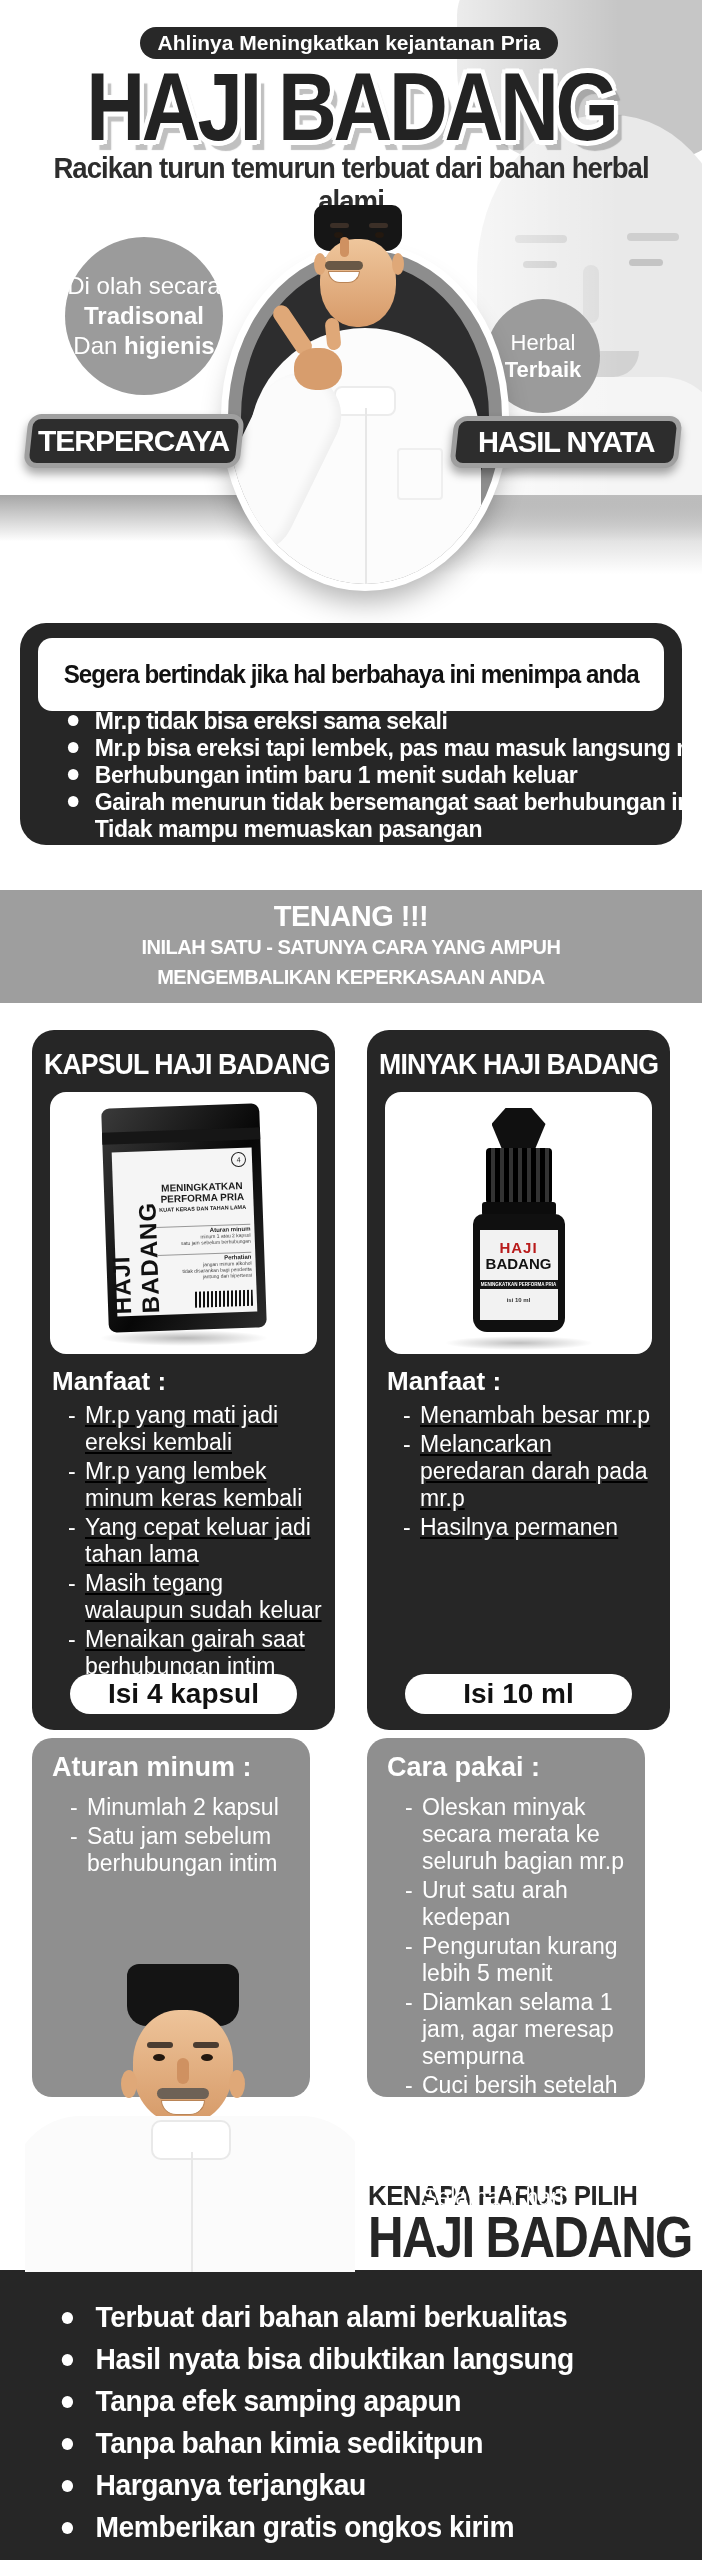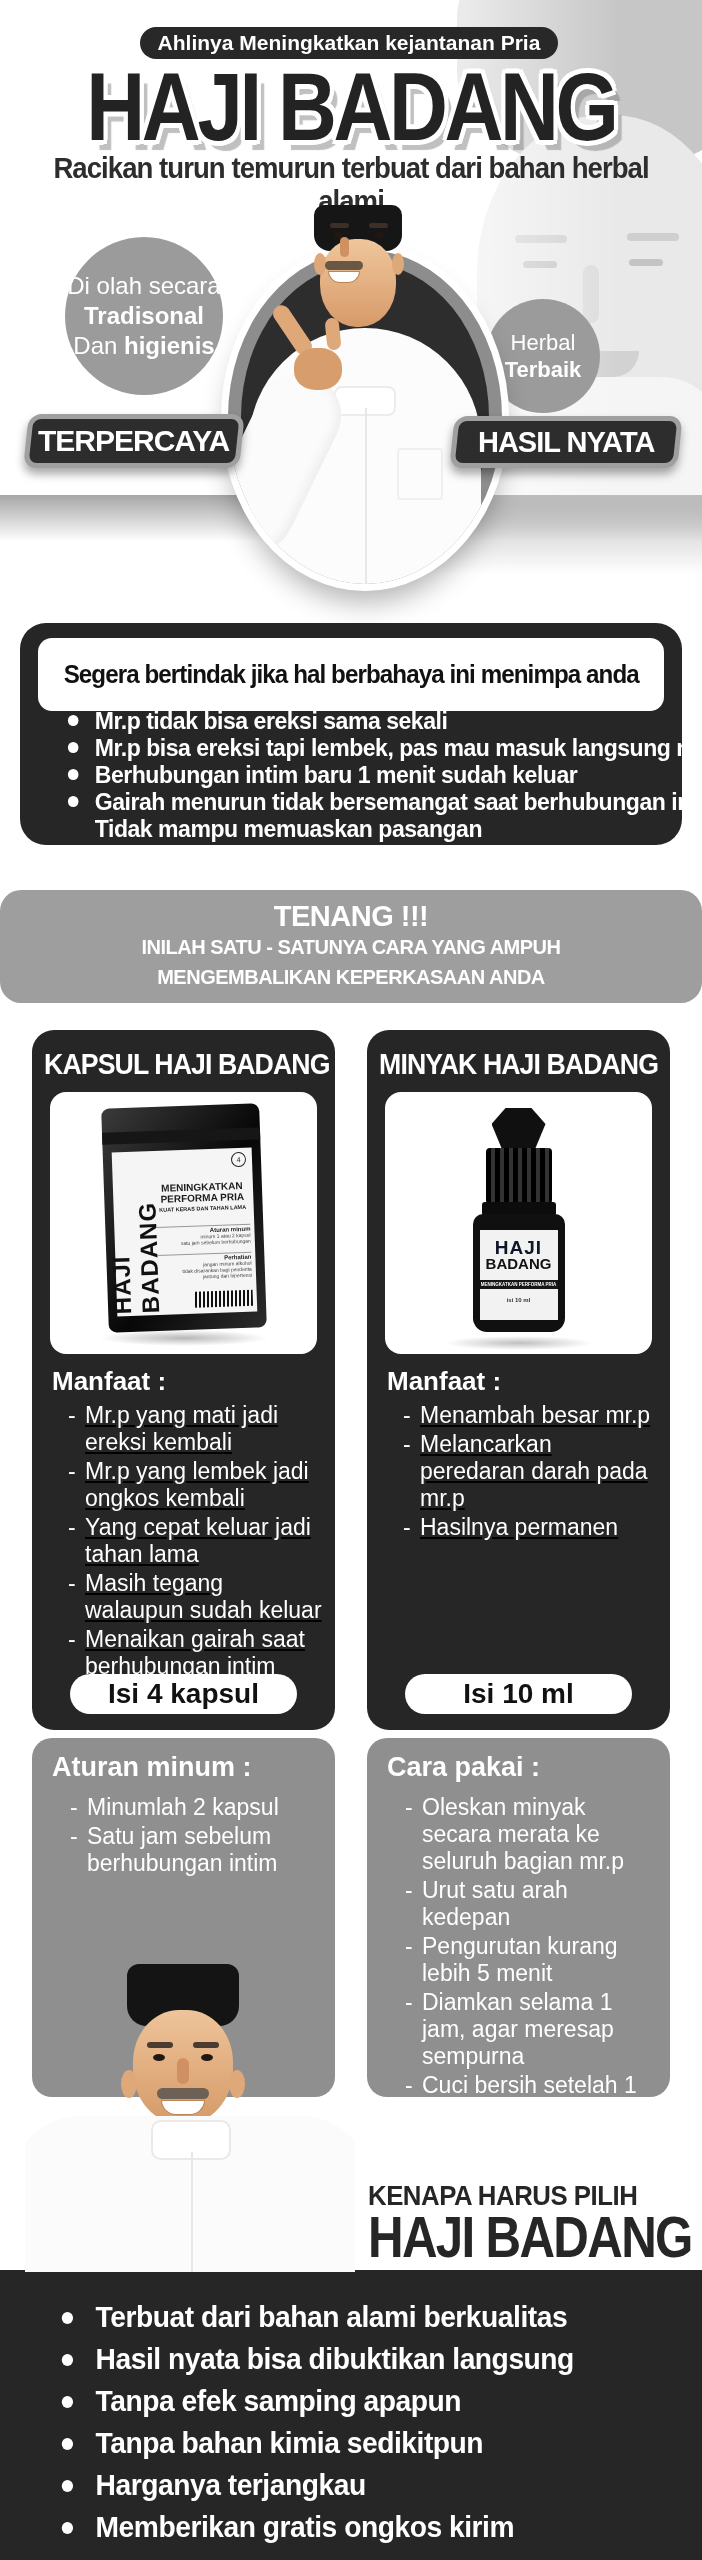"TENANG !!!" .tenang { border-radius: 21px -> none }
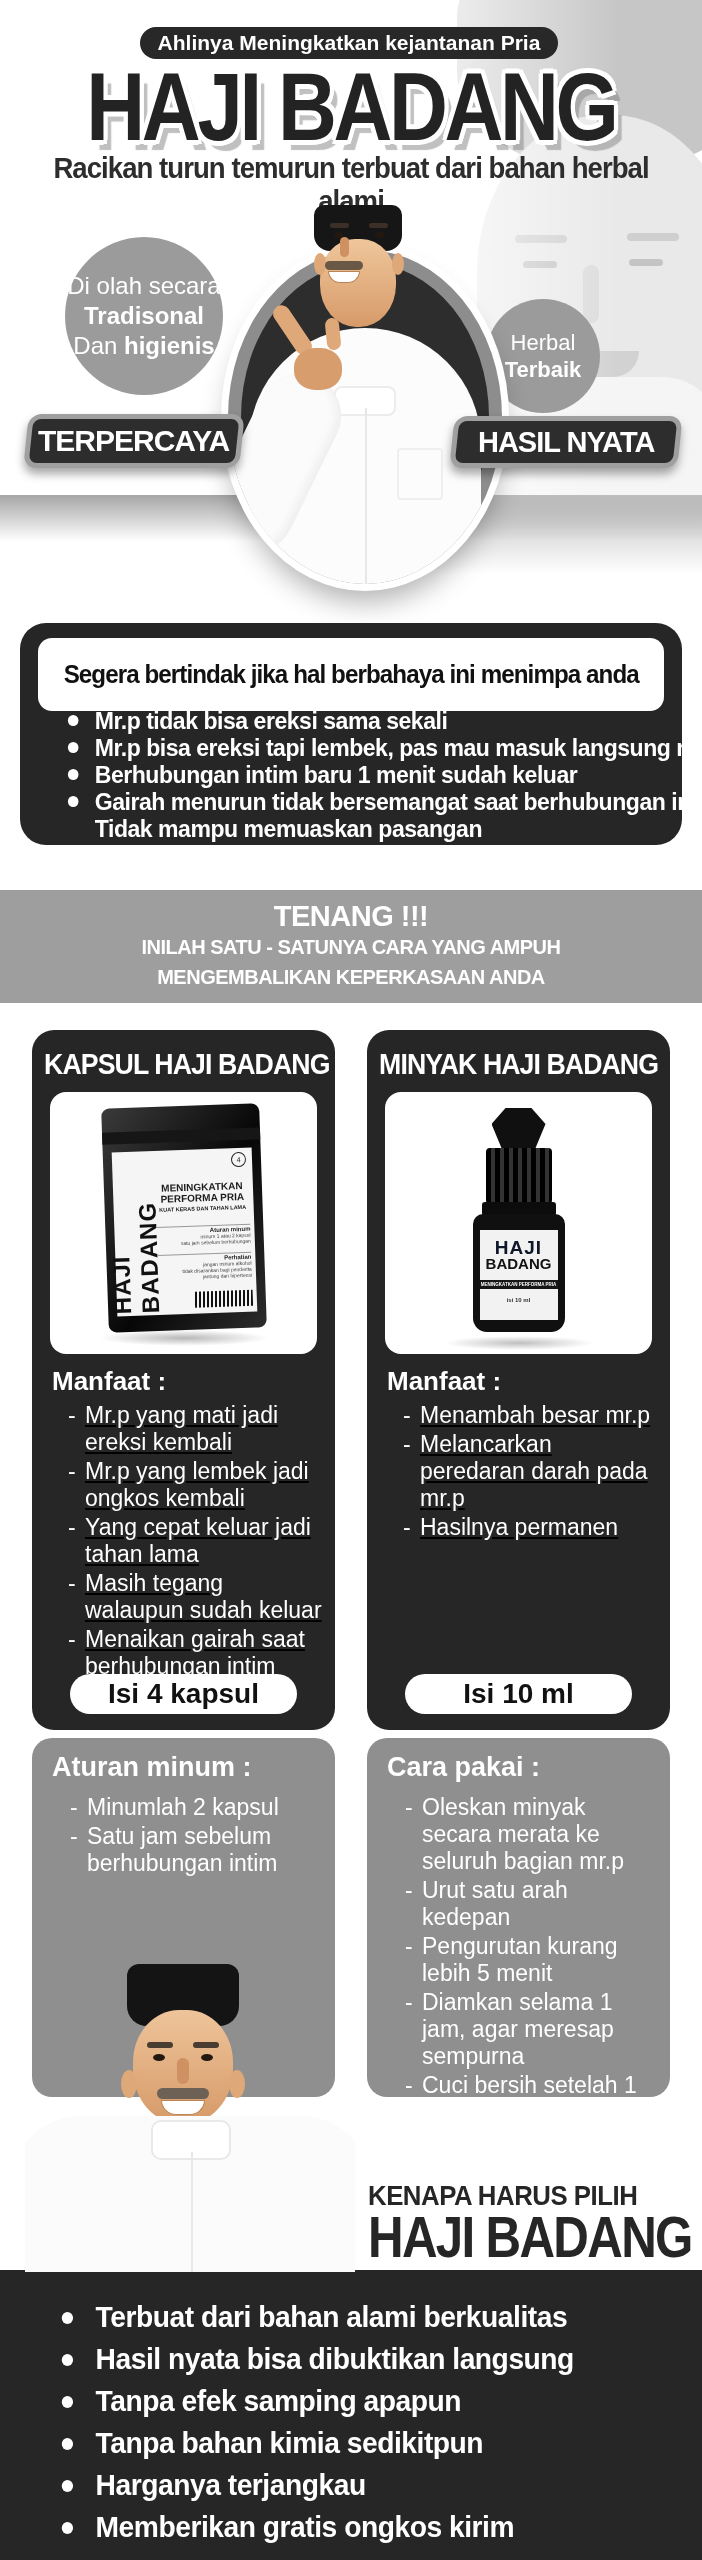"HAJI" .bl1 { color: #0f172a -> #b91c1c; font-size: 19px -> 15px }
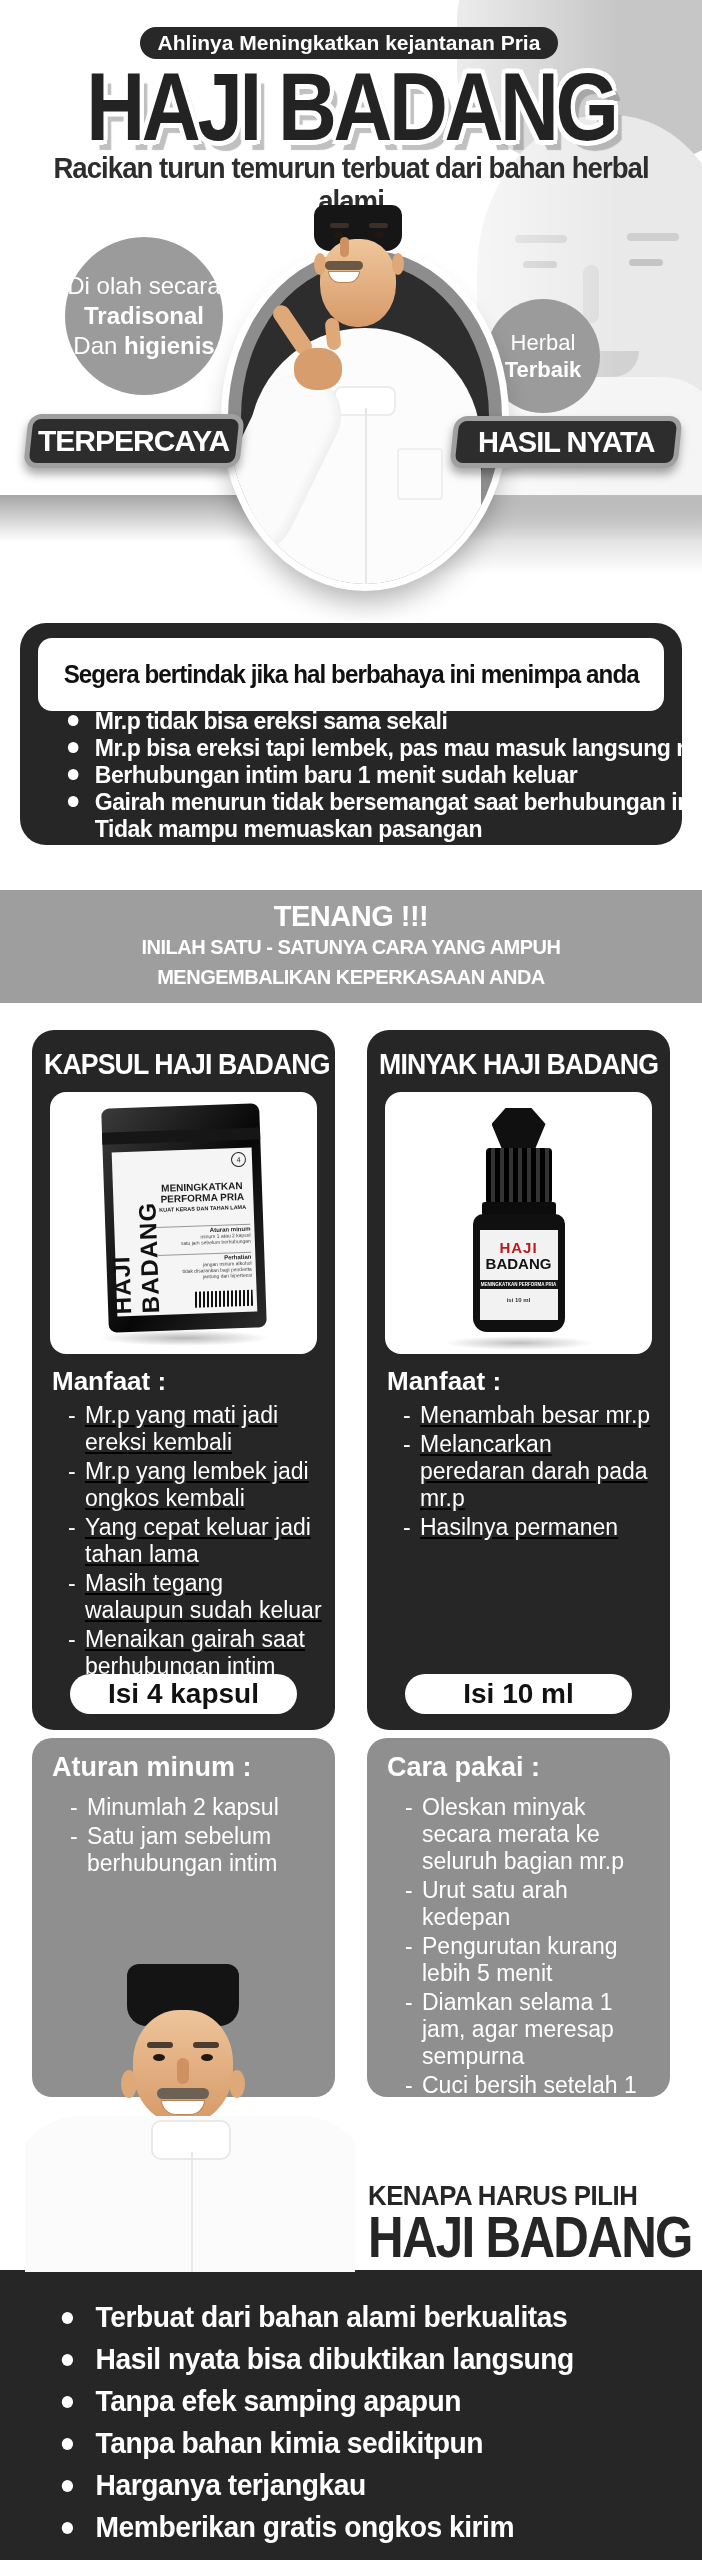"Mr.p yang lembek jadi ongkos" li { text: jadi ongkos -> minum keras }
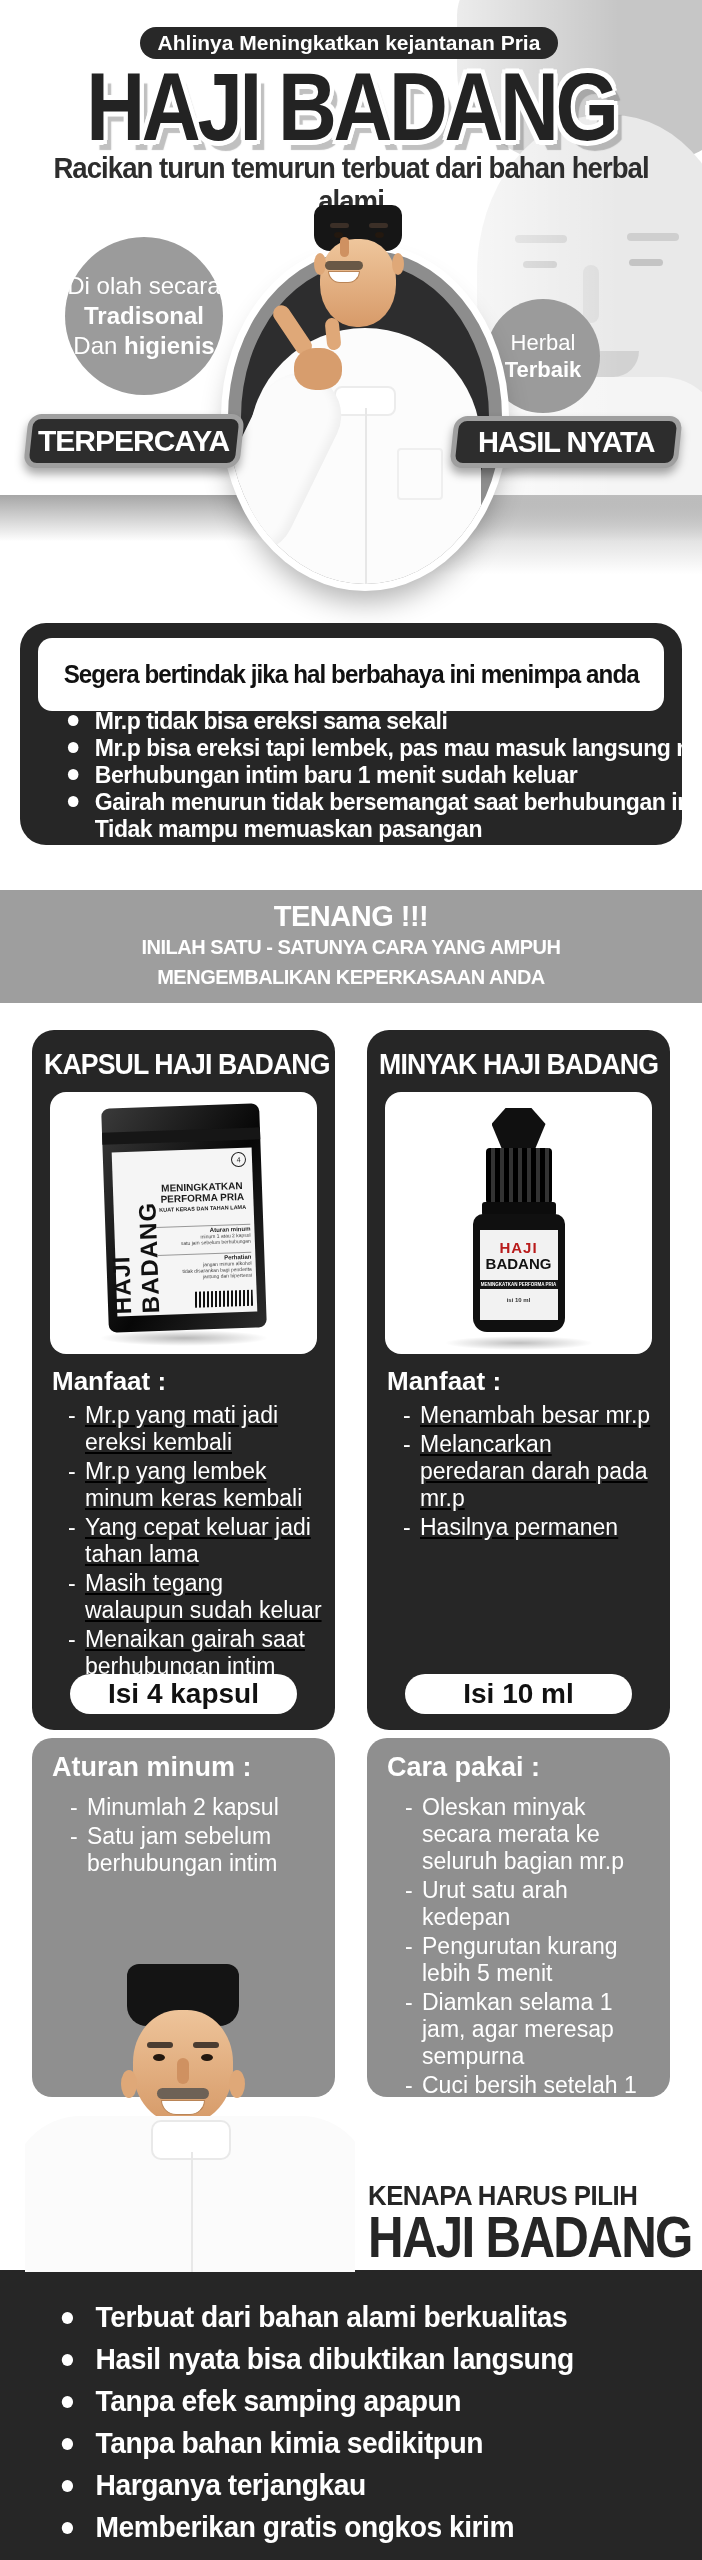"Aturan minum :" .usage { width: 303px -> 278px }
